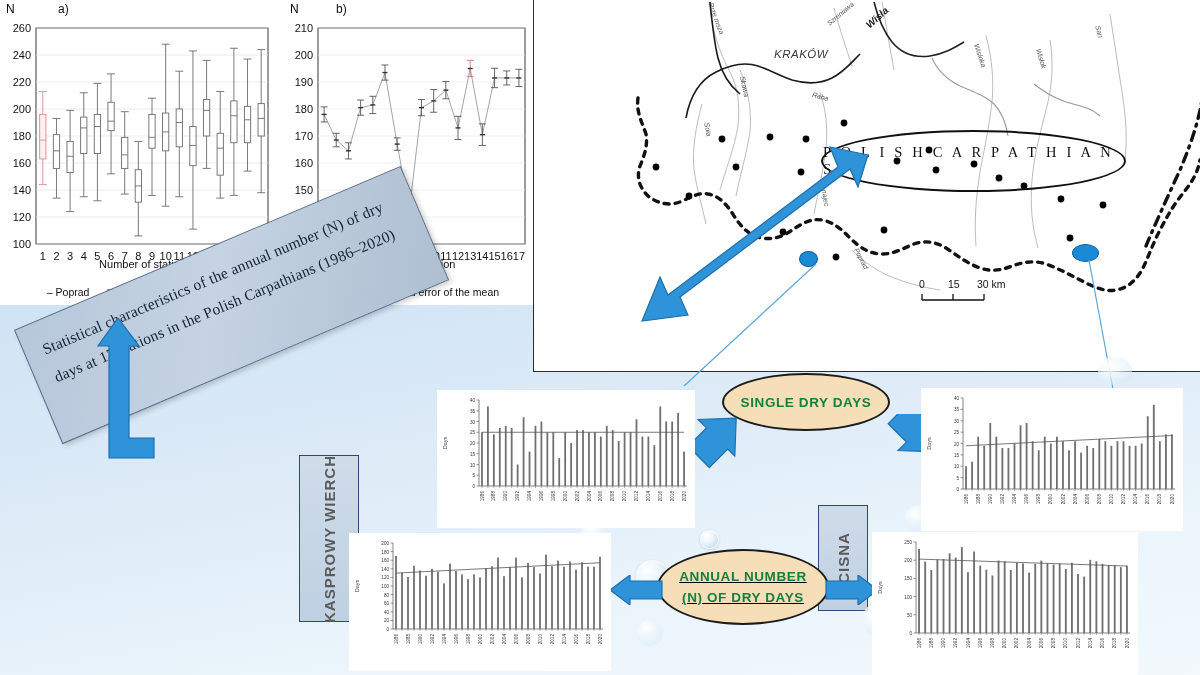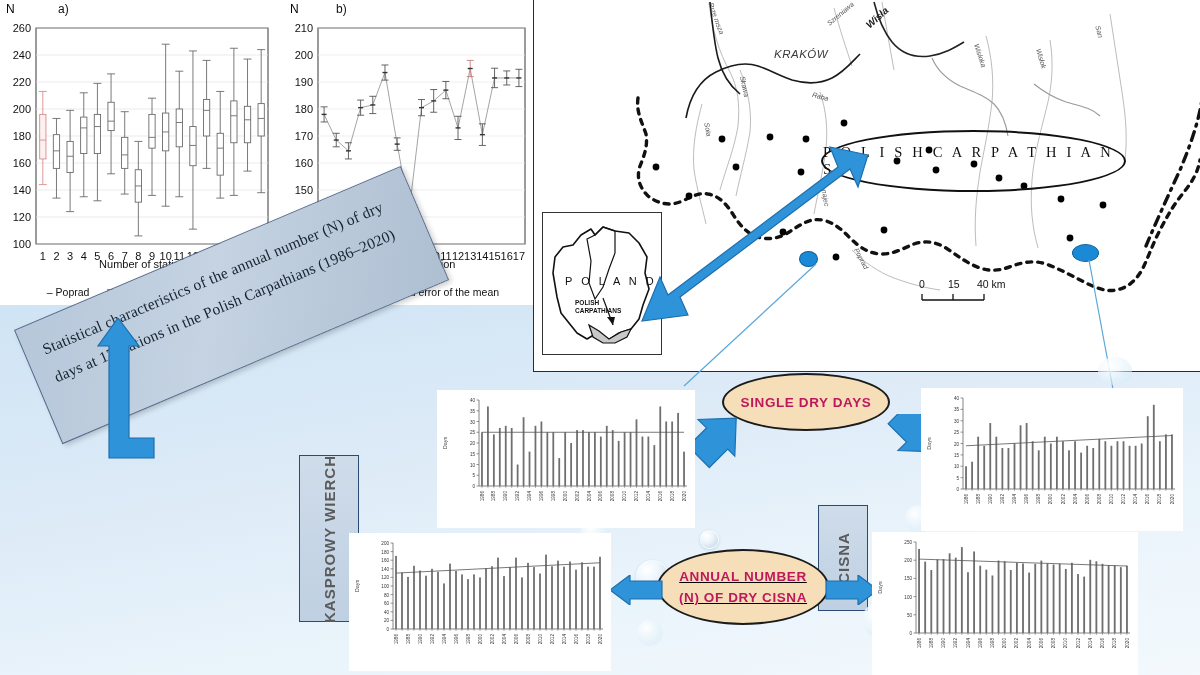"P O L A N" div { html: <div> <svg> <path></path> <path></path> <path></path> <line></line> <polygon></polygon> </svg> <div>P O L A N D</div> <div>POLISH<br>CARPATHIANS</div> </div> -> none }
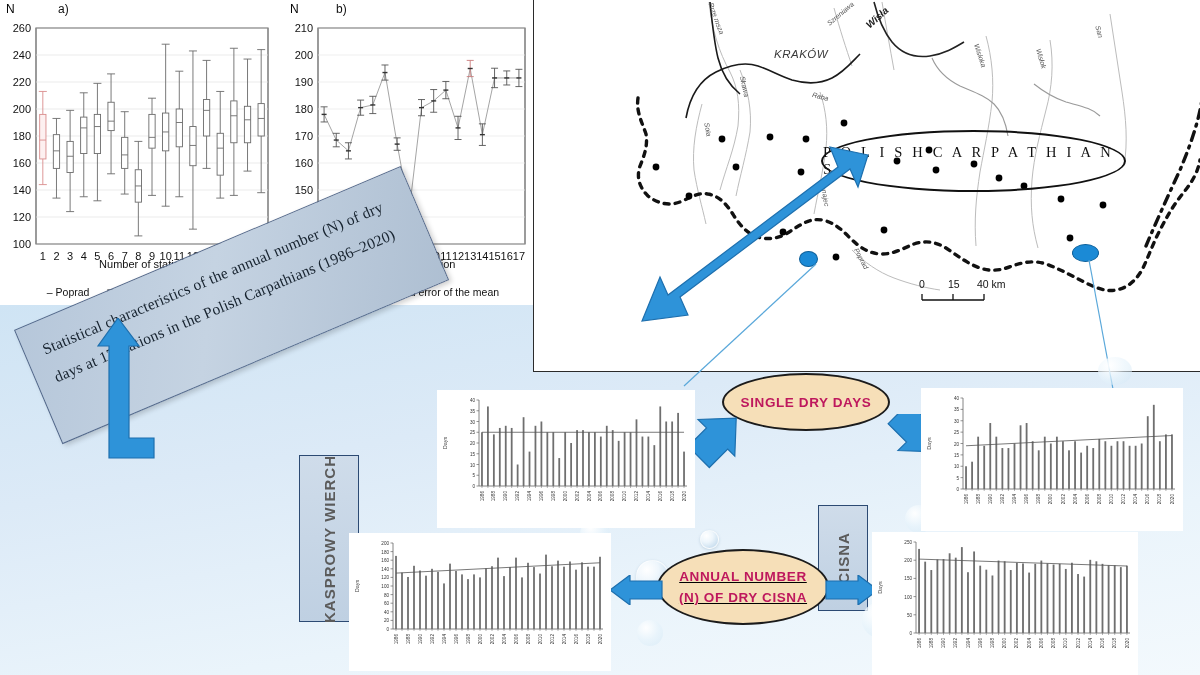"40 km" span { text: 40 -> 30 }
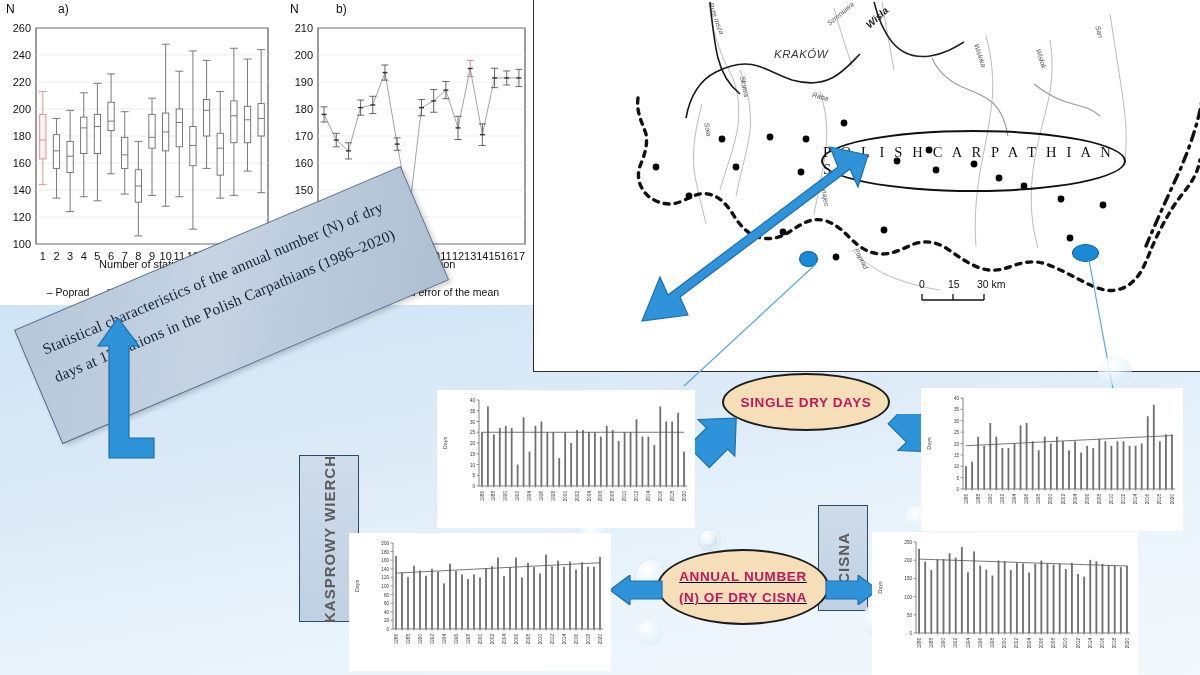"SINGLE DRY DAYS" .topic-ellipse span { color: #be185d -> #15803d }
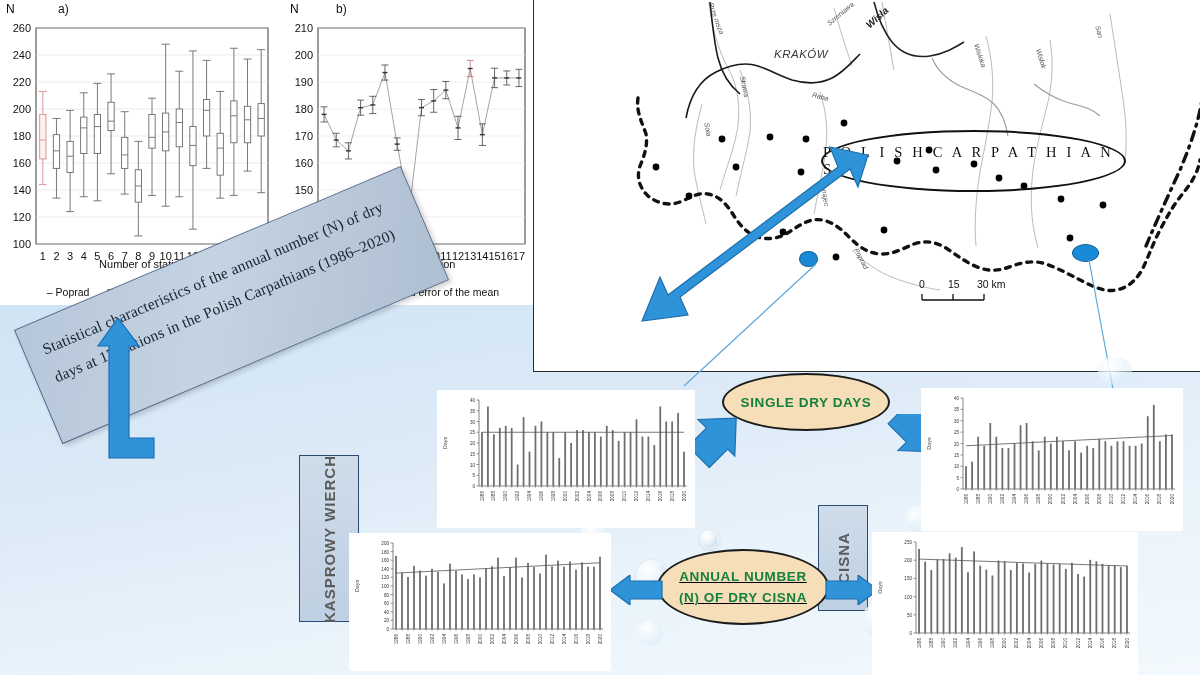"(N) OF DRY CISNA" span { text: CISNA -> DAYS }
